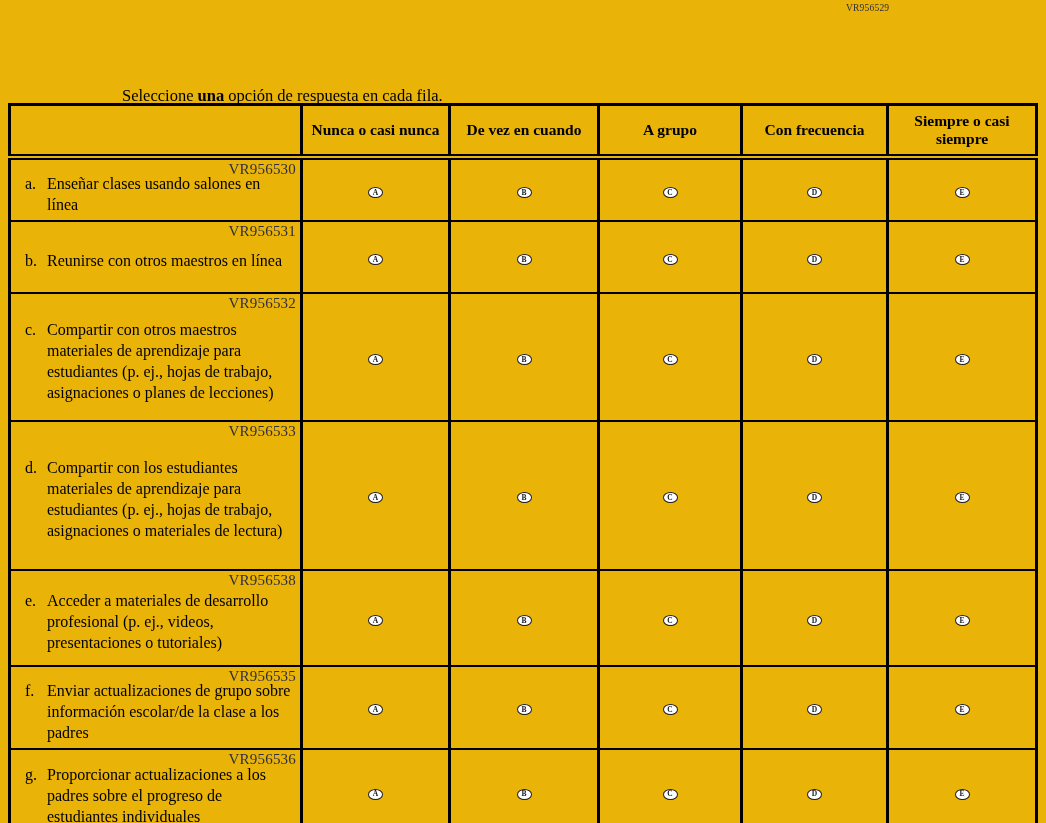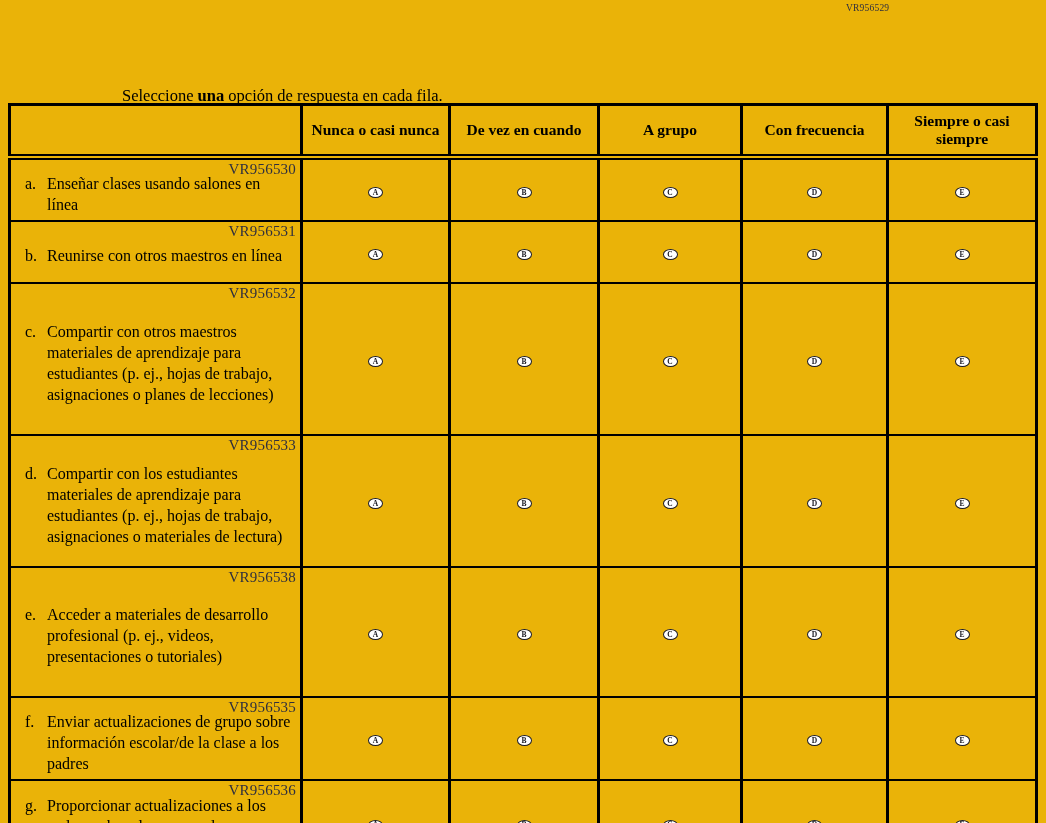"VR956531" tr.matrix-row { height: 62px -> 72px }
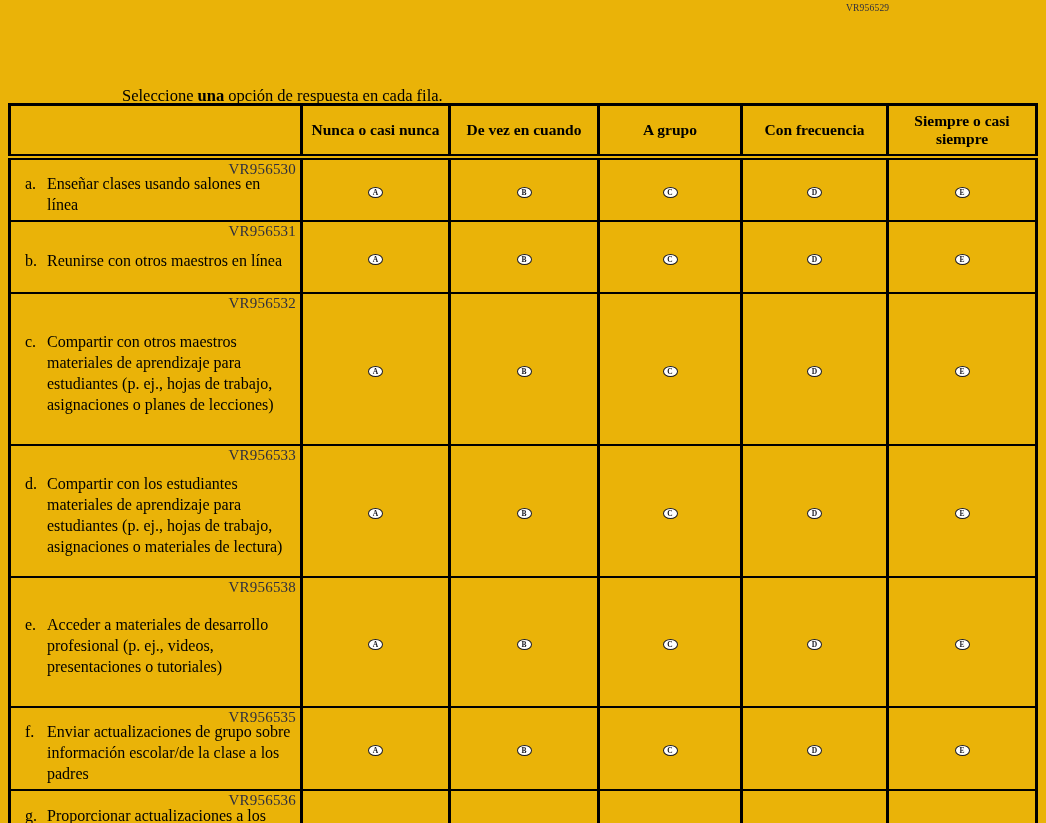"VR956532" tr.matrix-row { height: 152px -> 128px }
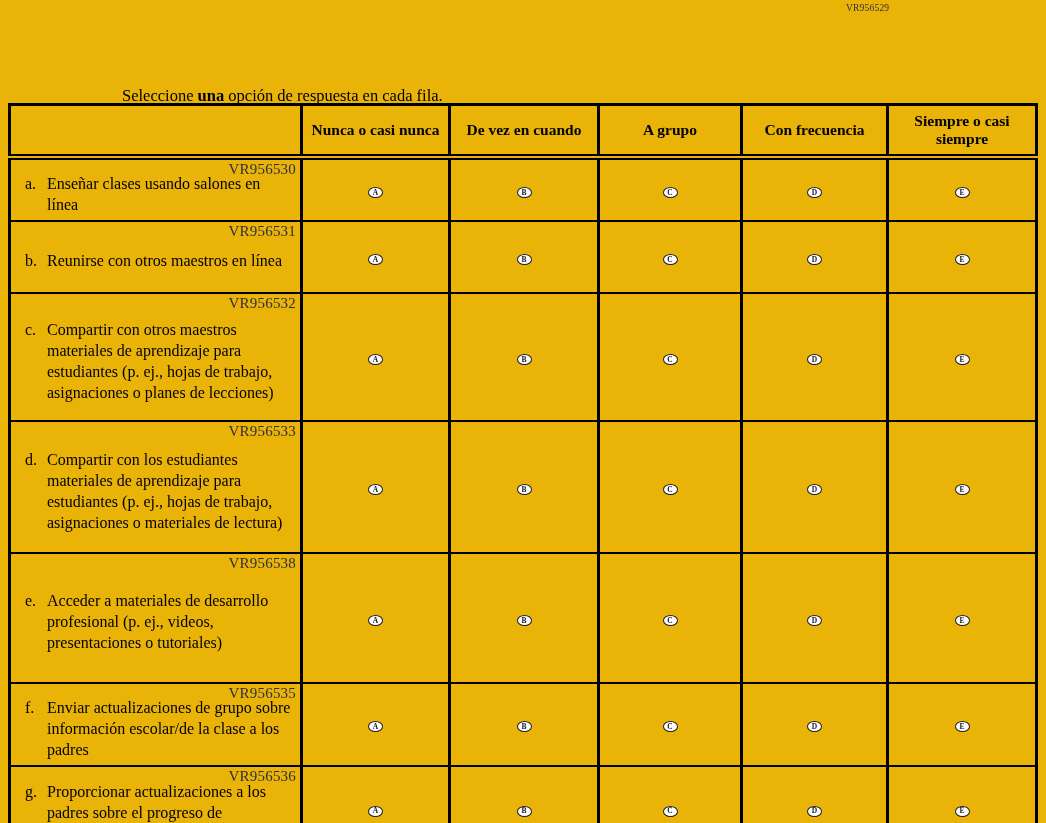"VR956533" tr.matrix-row { height: 132px -> 149px }
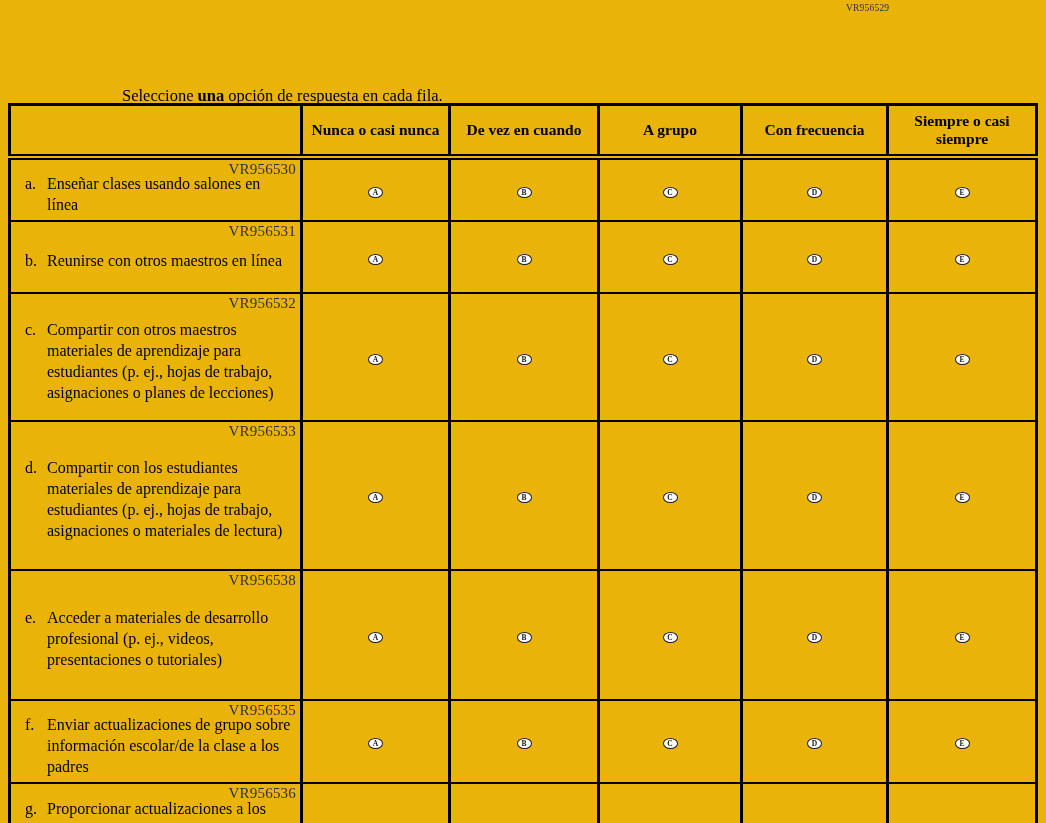"VR956538" tr.matrix-row { height: 130px -> 96px }
